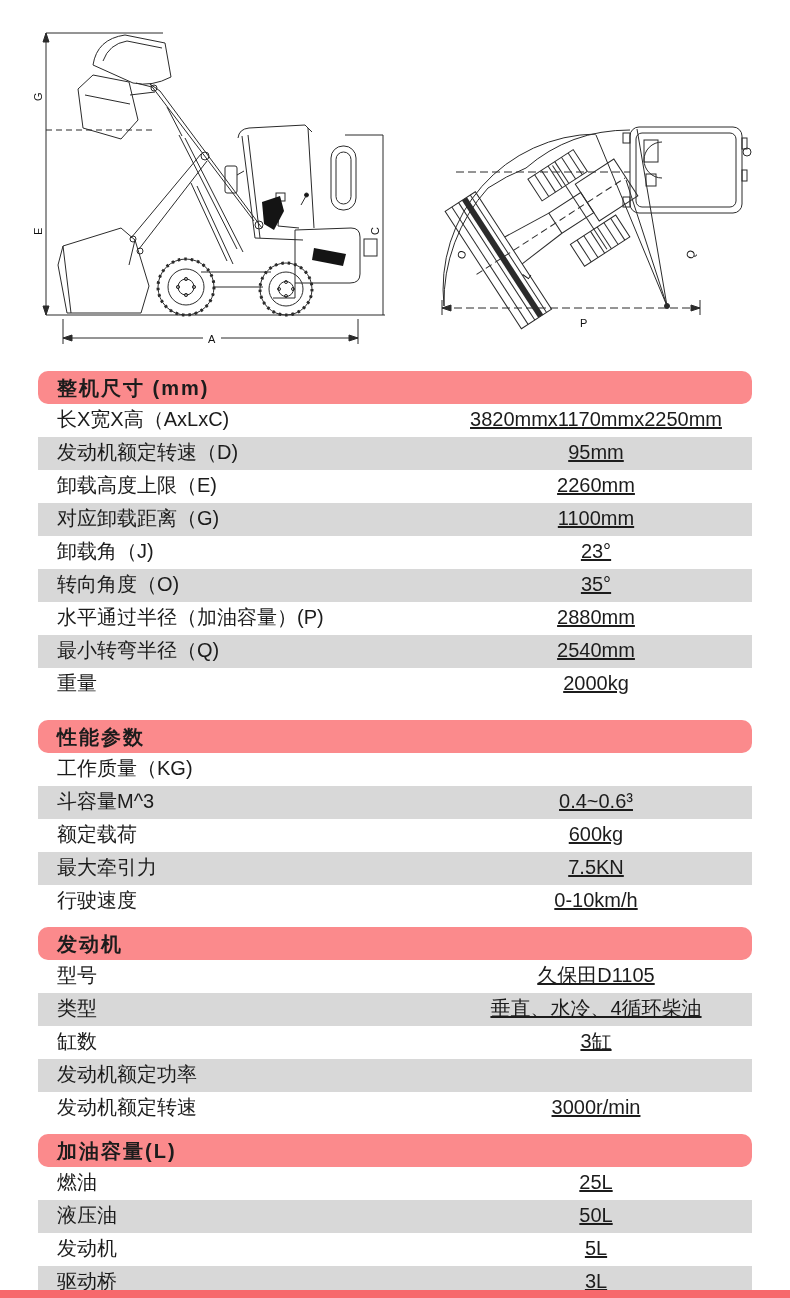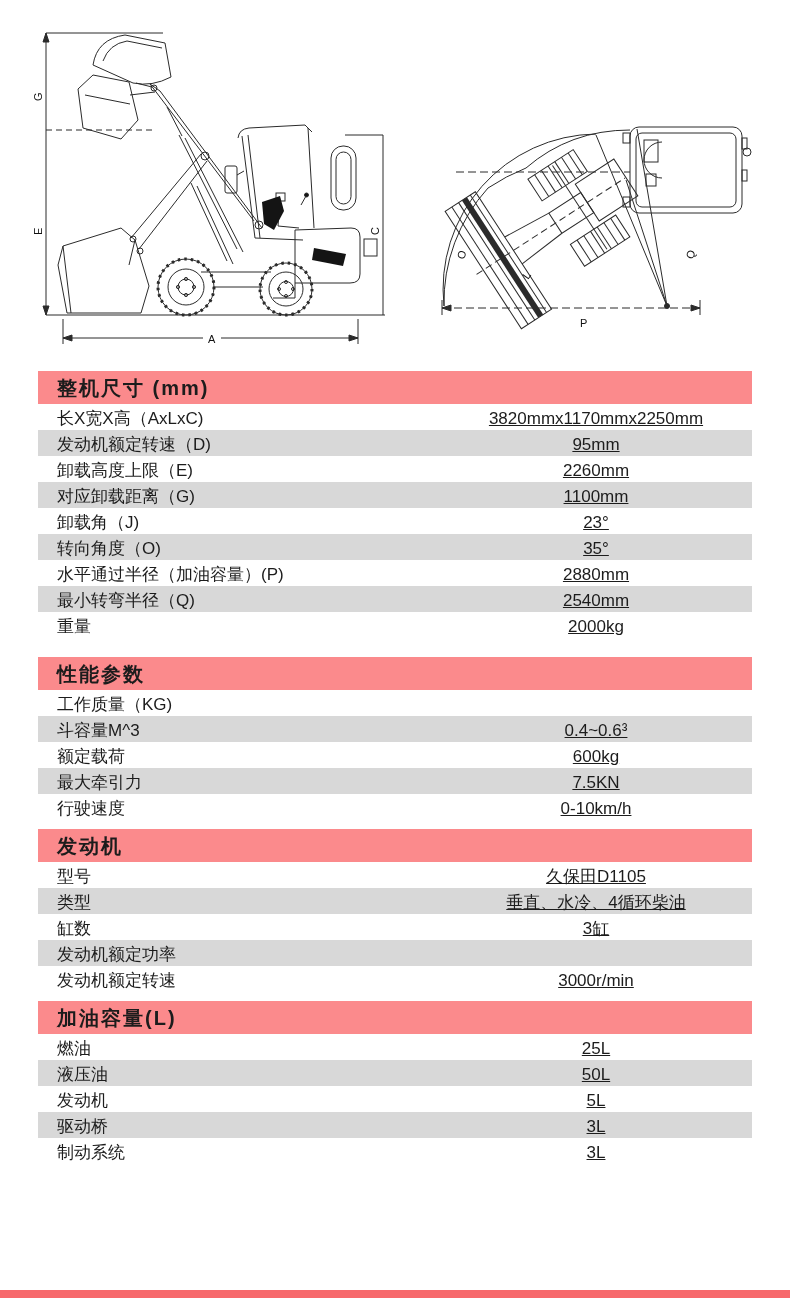"整机尺寸 (mm)" .sec-header { border-radius: none -> 10px }
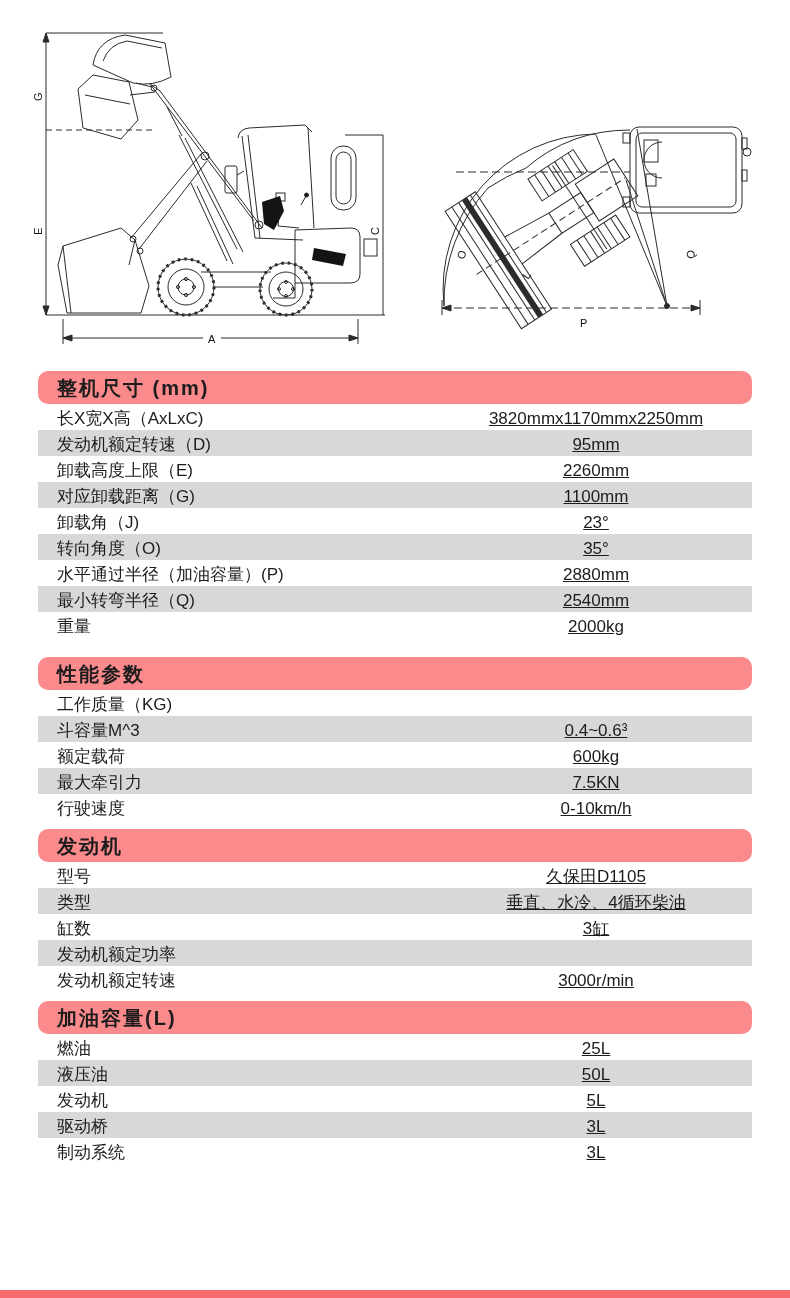"长X宽X高（AxLxC)" .row { font-size: 17px -> 20px; height: 26px -> 33px }
